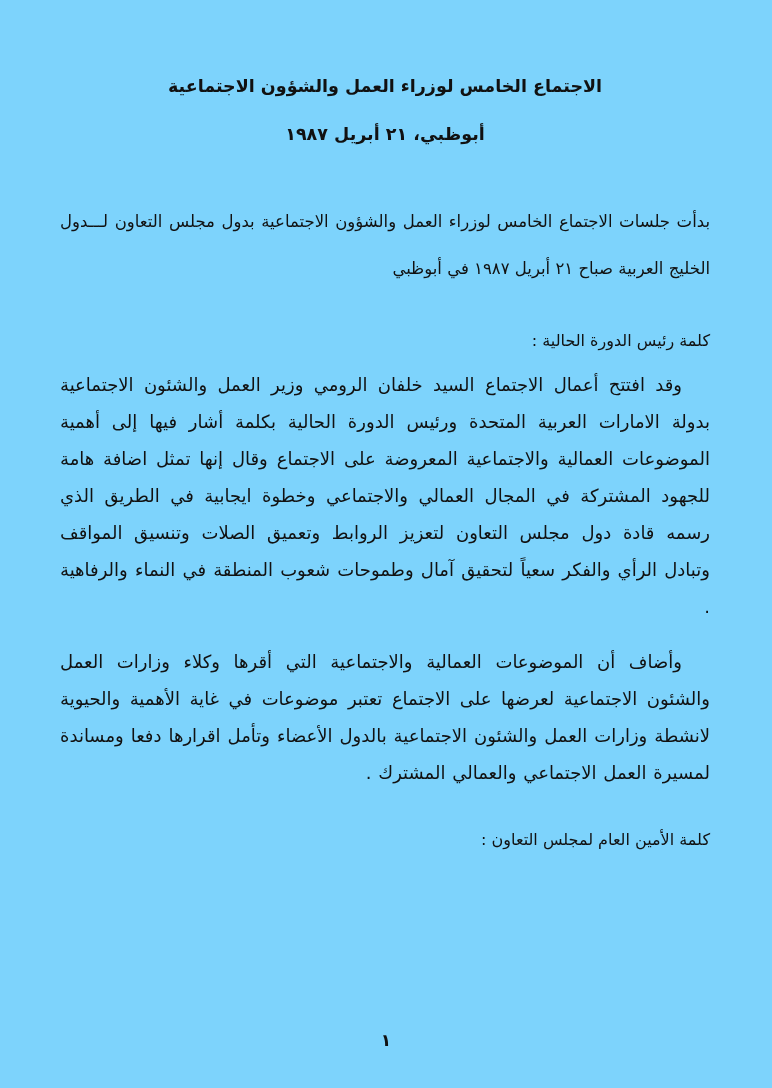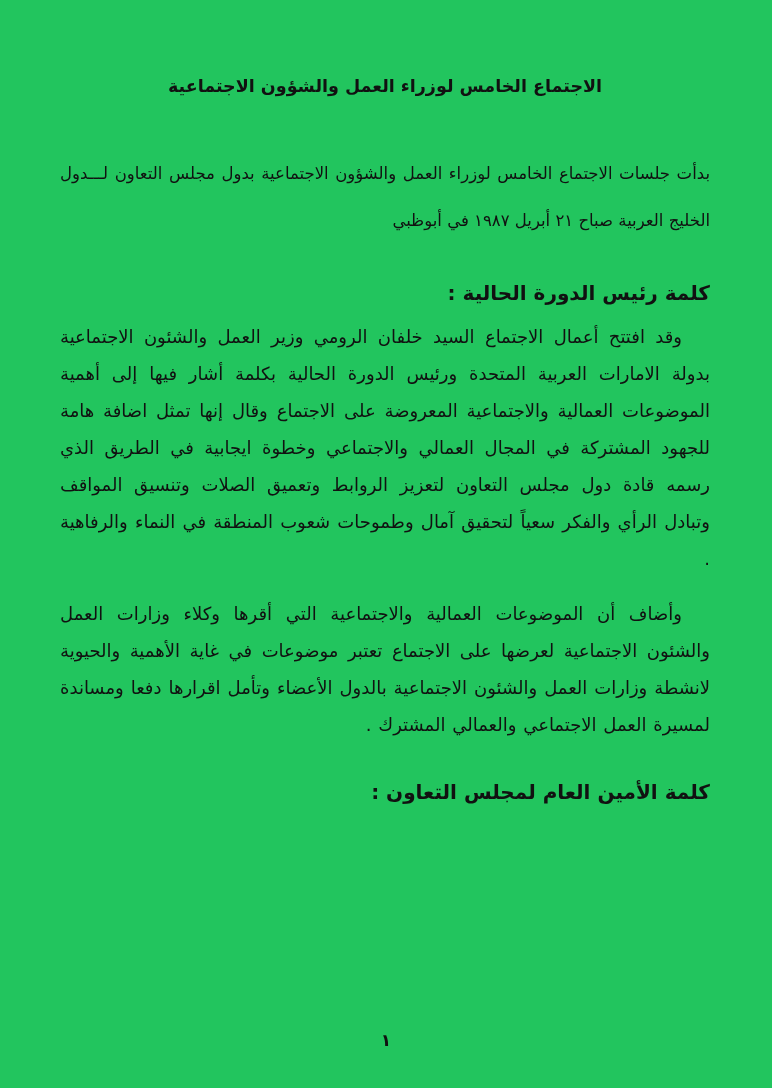"الاجتماع الخامس لوزراء العمل والشؤون" .page { background: #22c55e -> #7dd3fc }
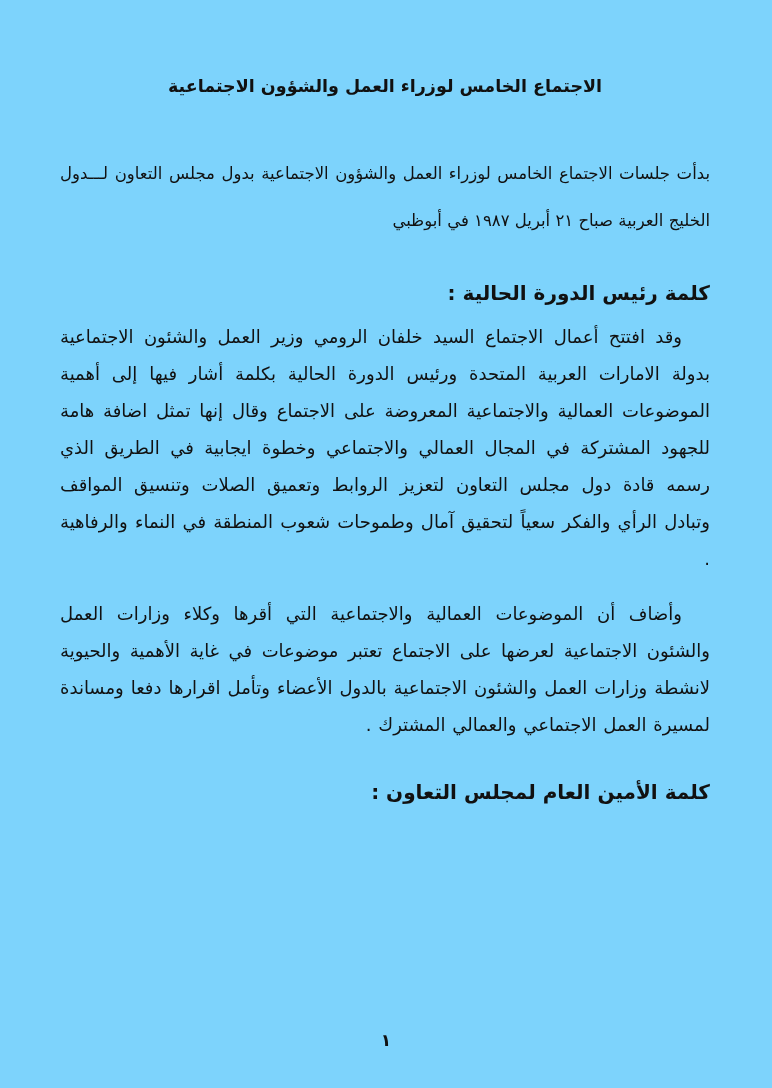"أبوظبي، ٢١ أبريل ١٩٨٧" div.title-line { html: none -> <div>أبوظبي، ٢١ أبريل ١٩٨٧</div> }
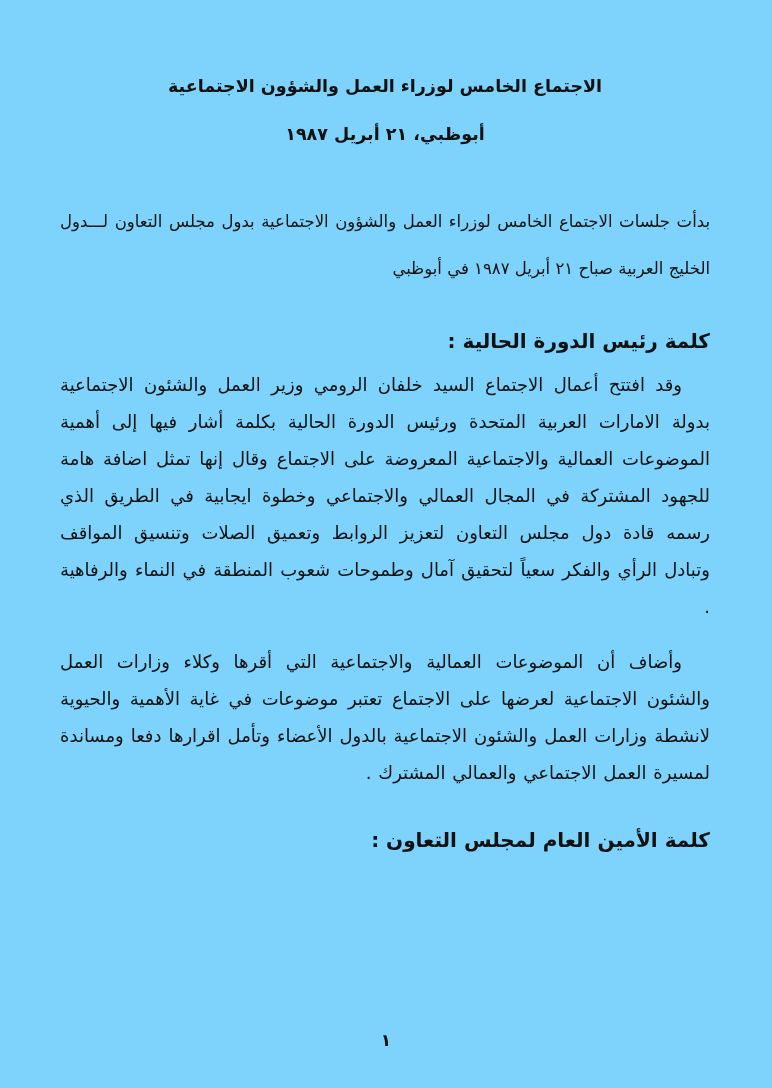"كلمة رئيس الدورة الحالية :" .section-heading { font-size: 20px -> 16px; font-weight: bold -> normal }
